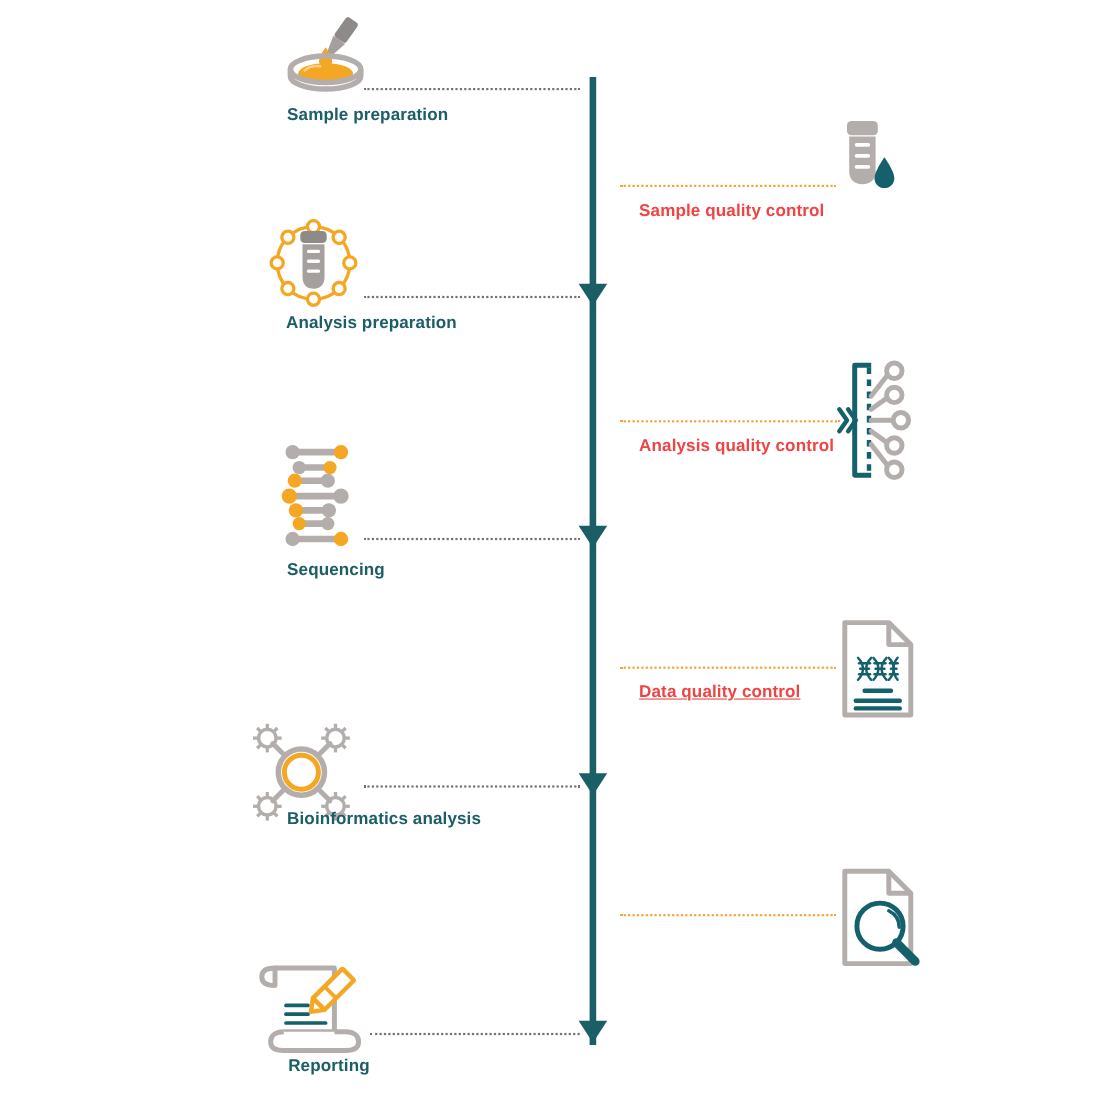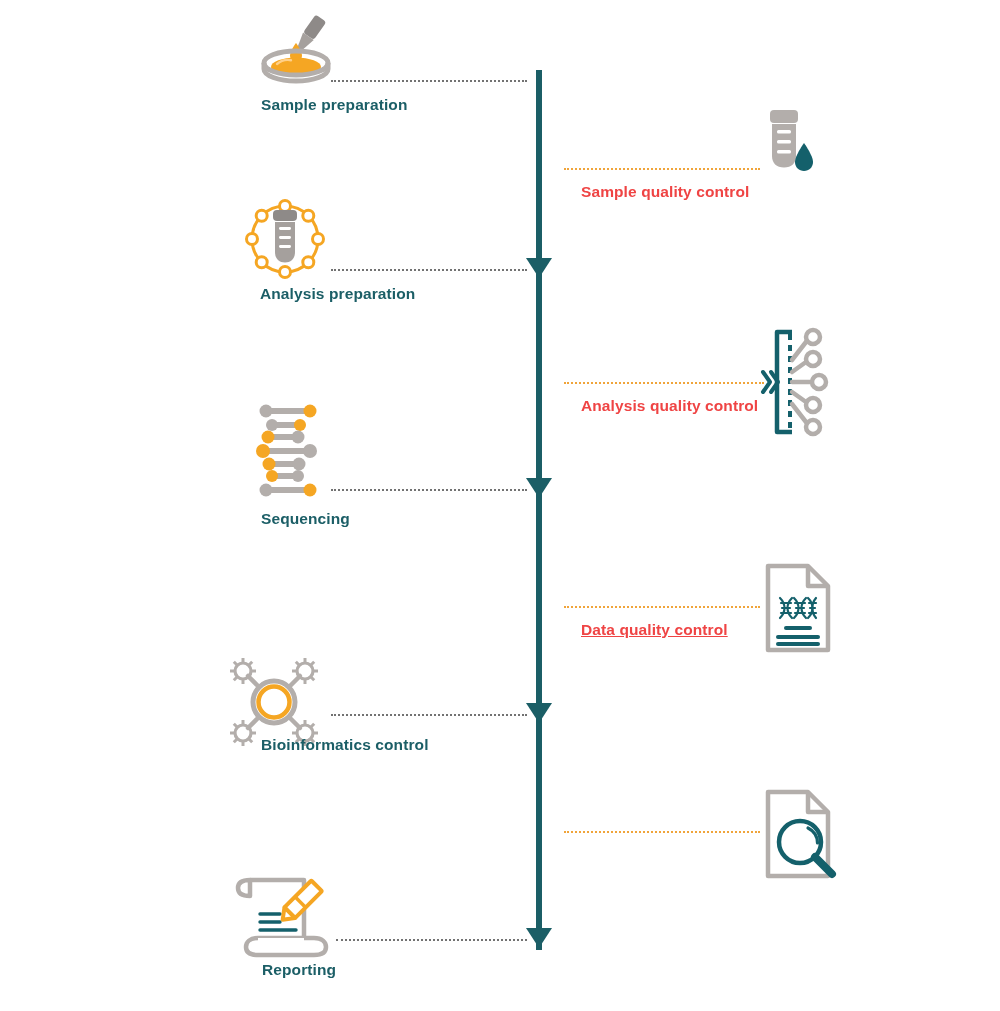"Bioinformatics control" div.label-left { text: control -> analysis }
